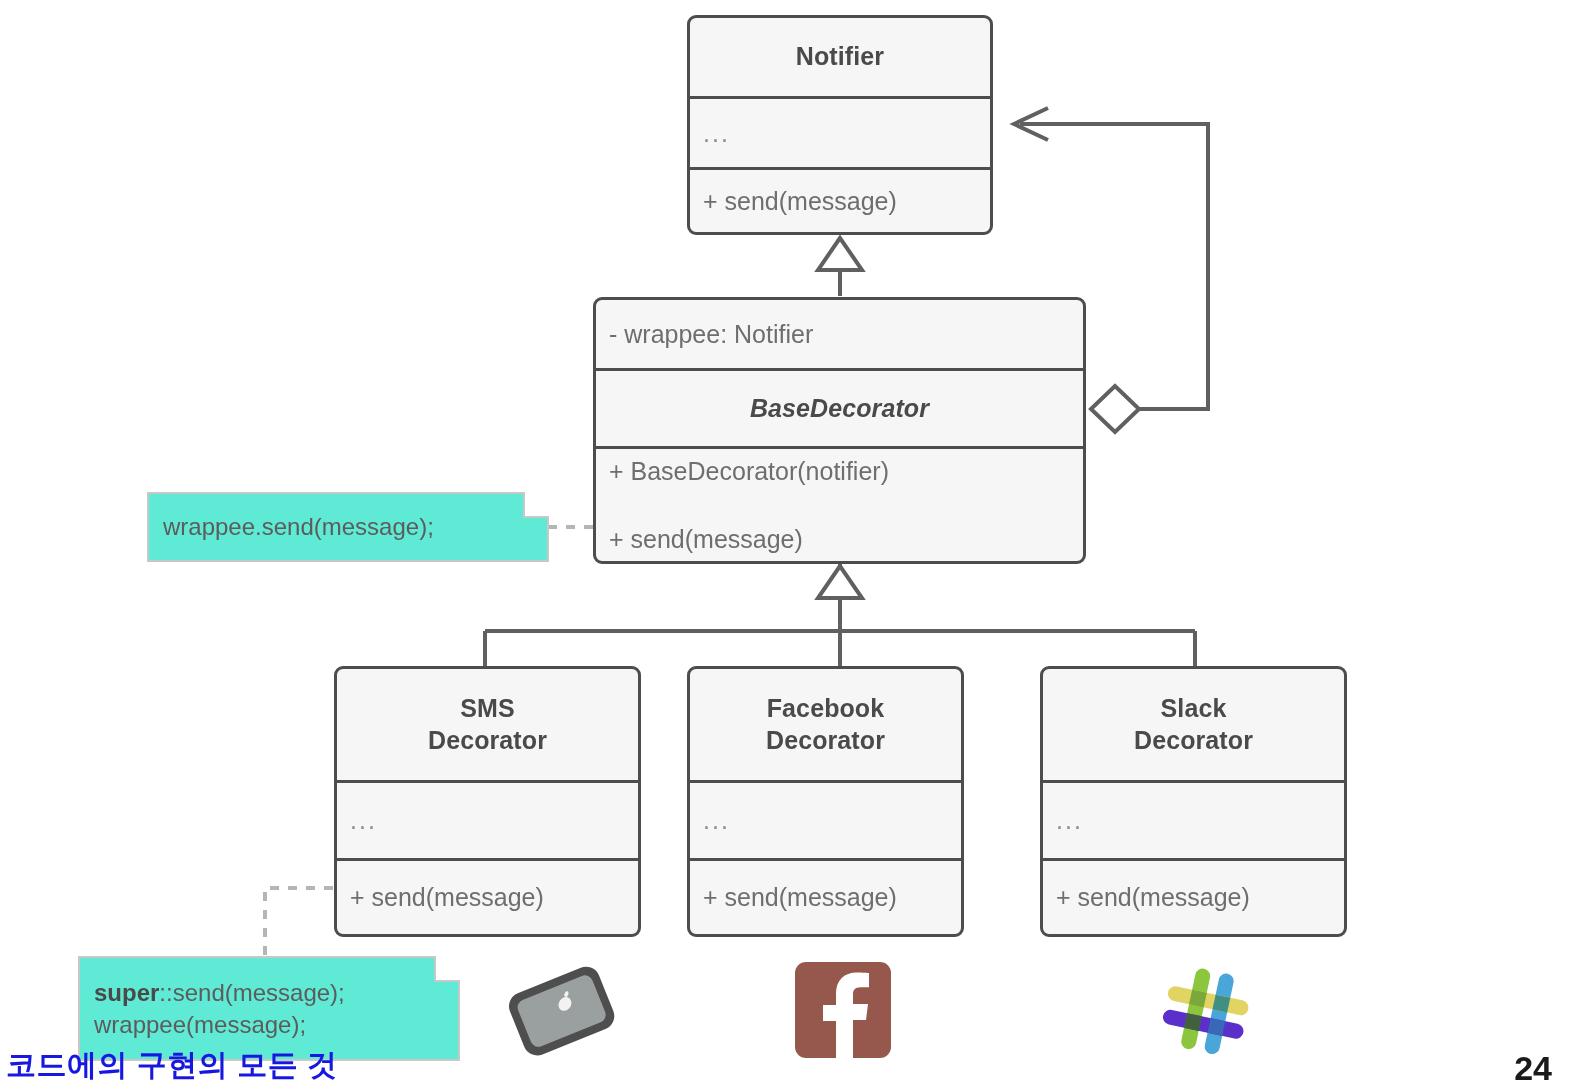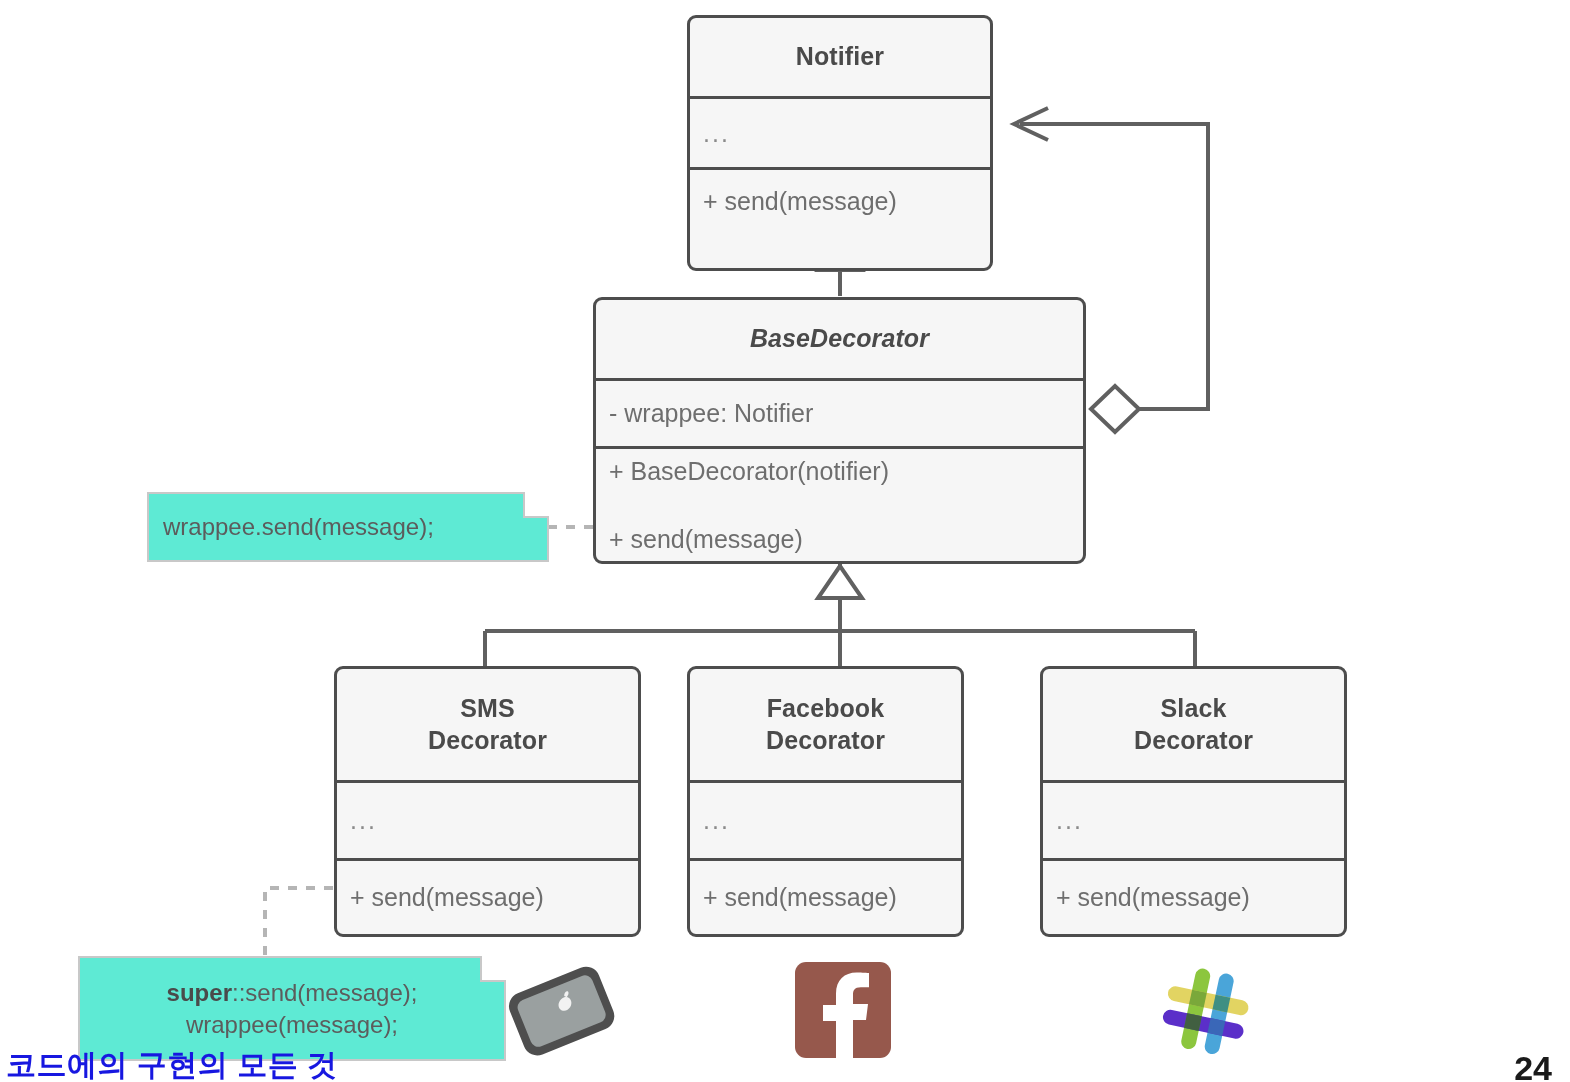"Notifier" div.uml-class { height: 256px -> 220px }
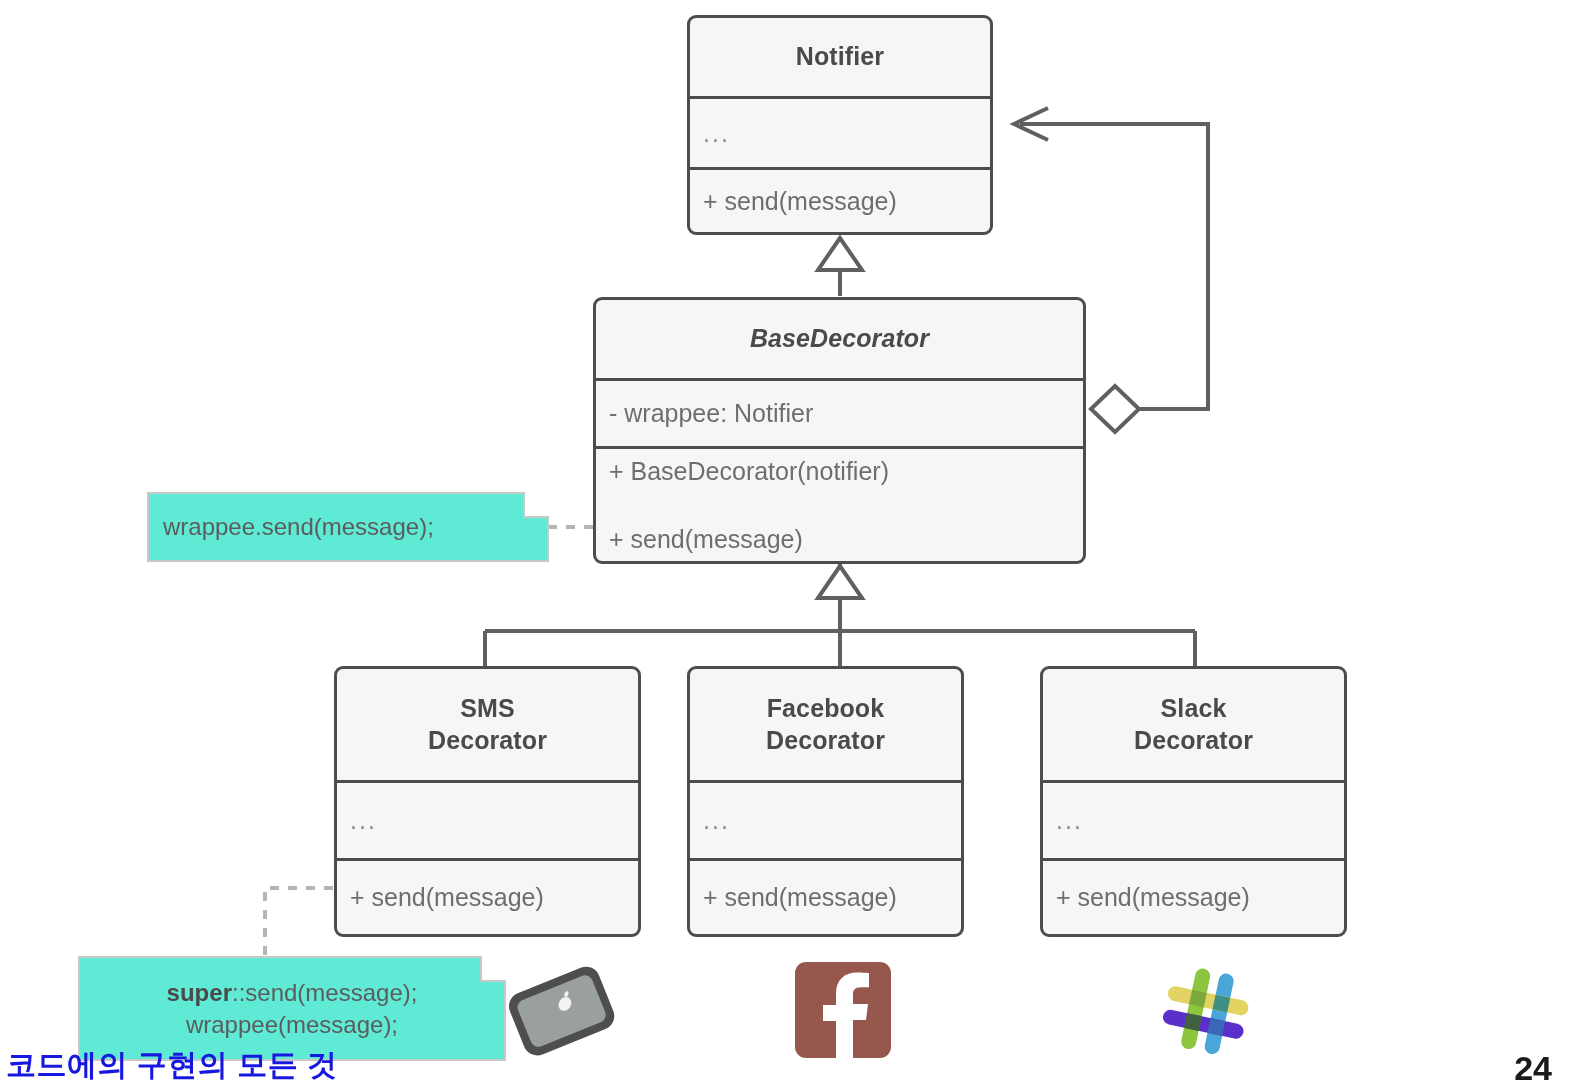"BaseDecorator" div.cmp { order: before "- wrappee: Notifier" -> after "- wrappee: Notifier" }
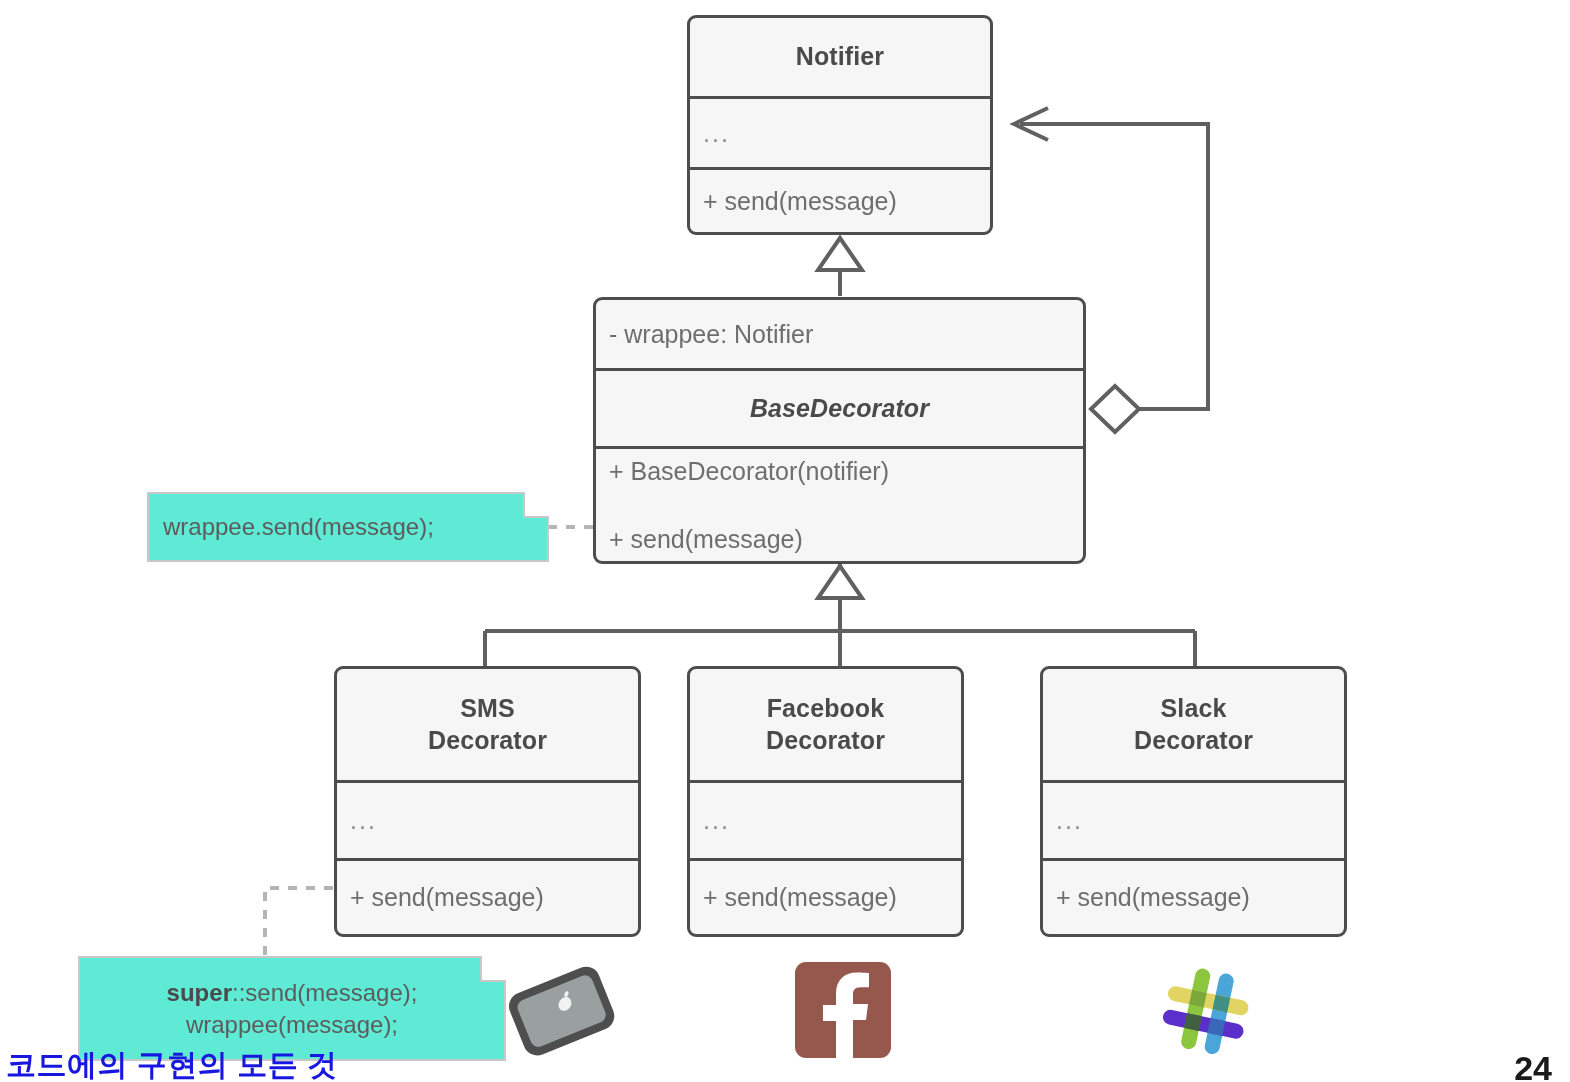"super::send(message);" div.uml-note { align-items: center -> none; width: 428px -> 382px }
